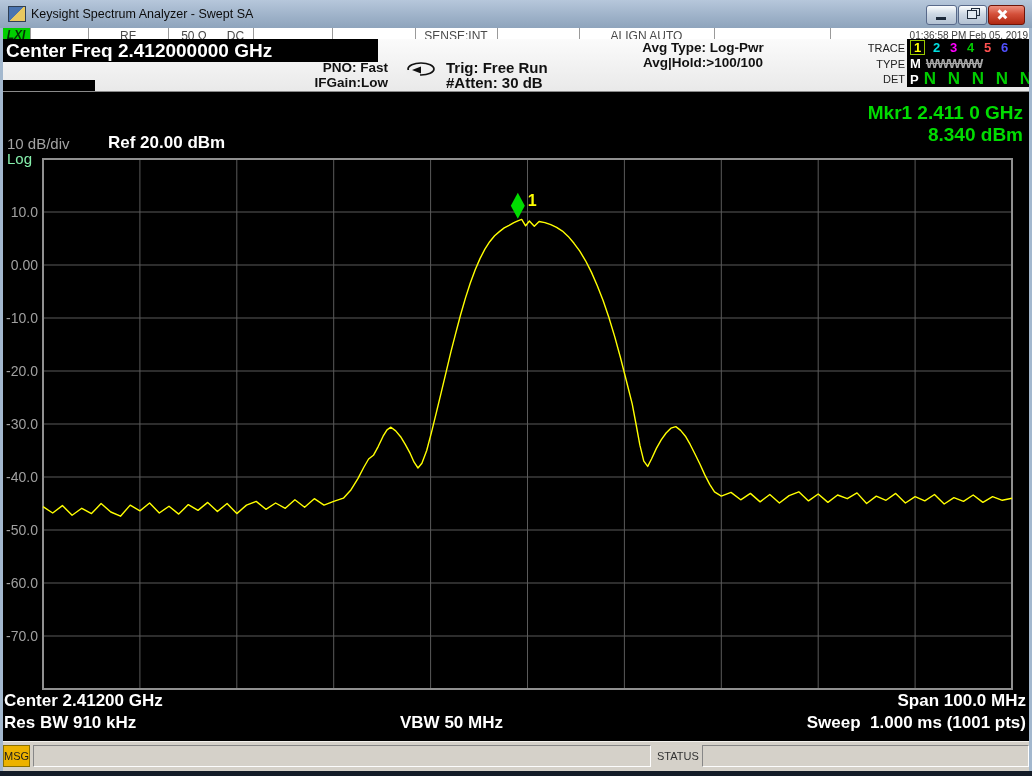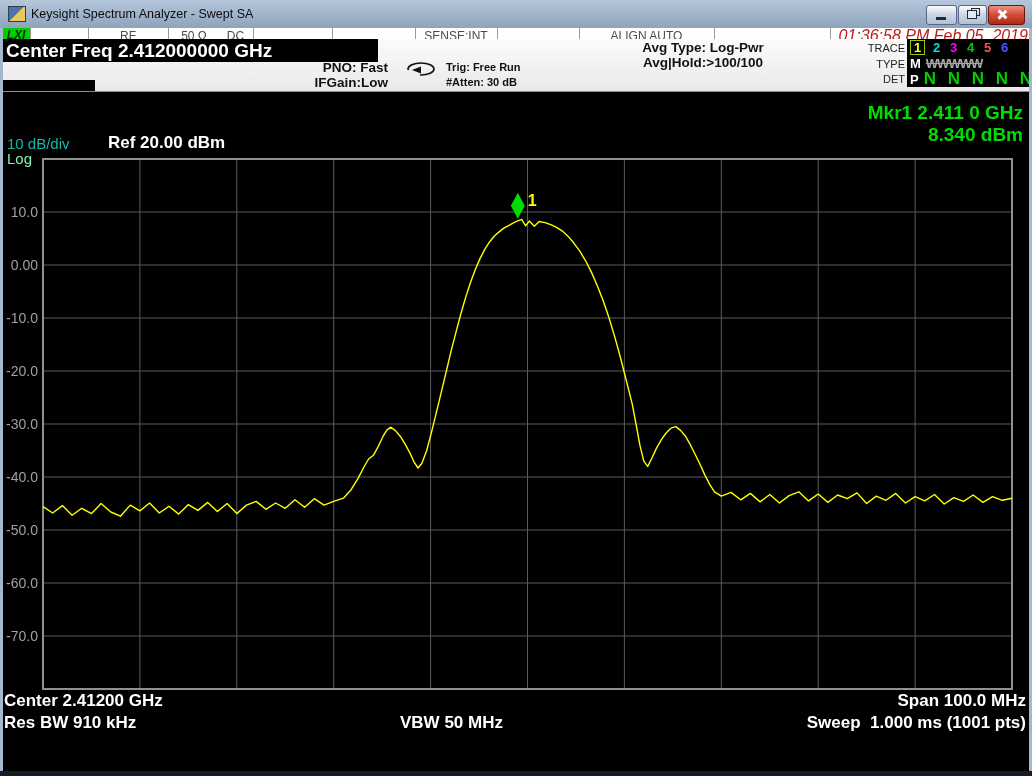"01:36:58 PM Feb 05, 2019" .dtime { color: #b91c1c -> #404040; font-size: 16px -> 10px; font-style: italic -> none }
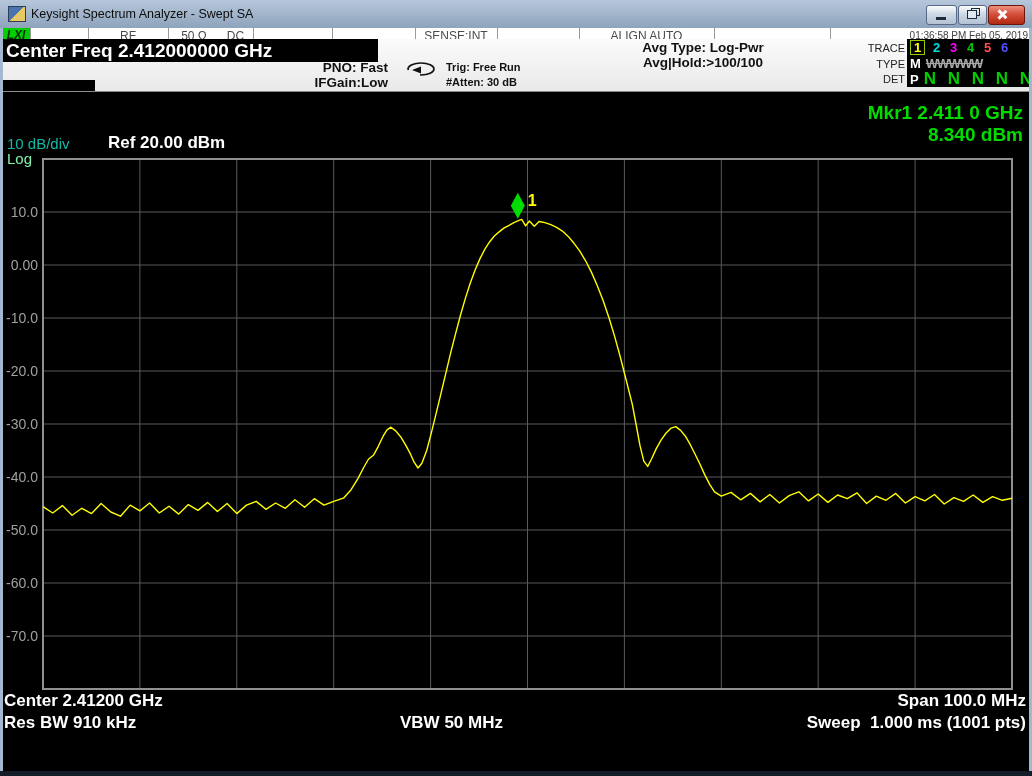"Trig: Free Run" .trig { font-size: 11px -> 15px }
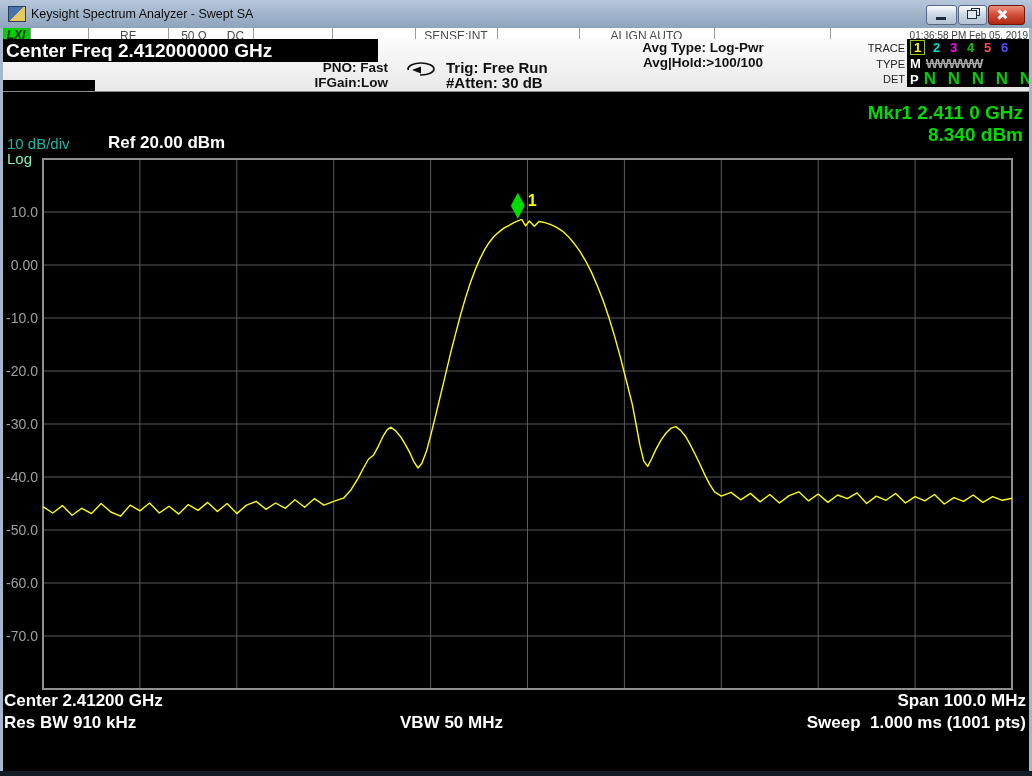"10 dB/div" .scalediv { color: #14b8a6 -> #a3a3a3 }
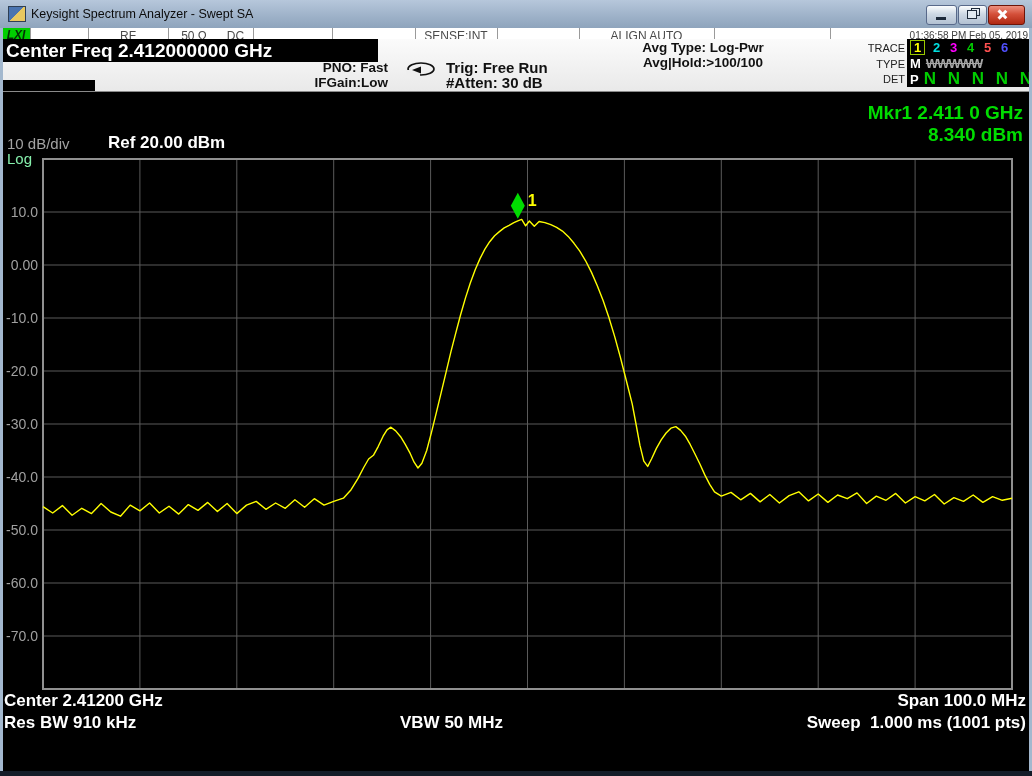"MSG" div.statusbar { html: none -> <div> <div>MSG</div> <div></div> <div>STATUS</div> <div></div> </div> }
